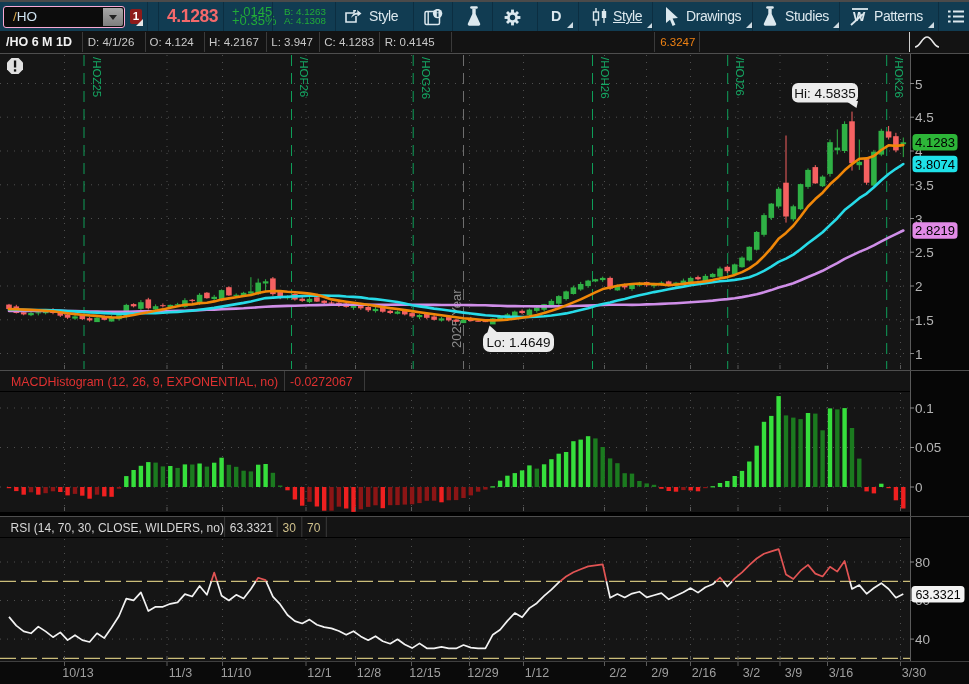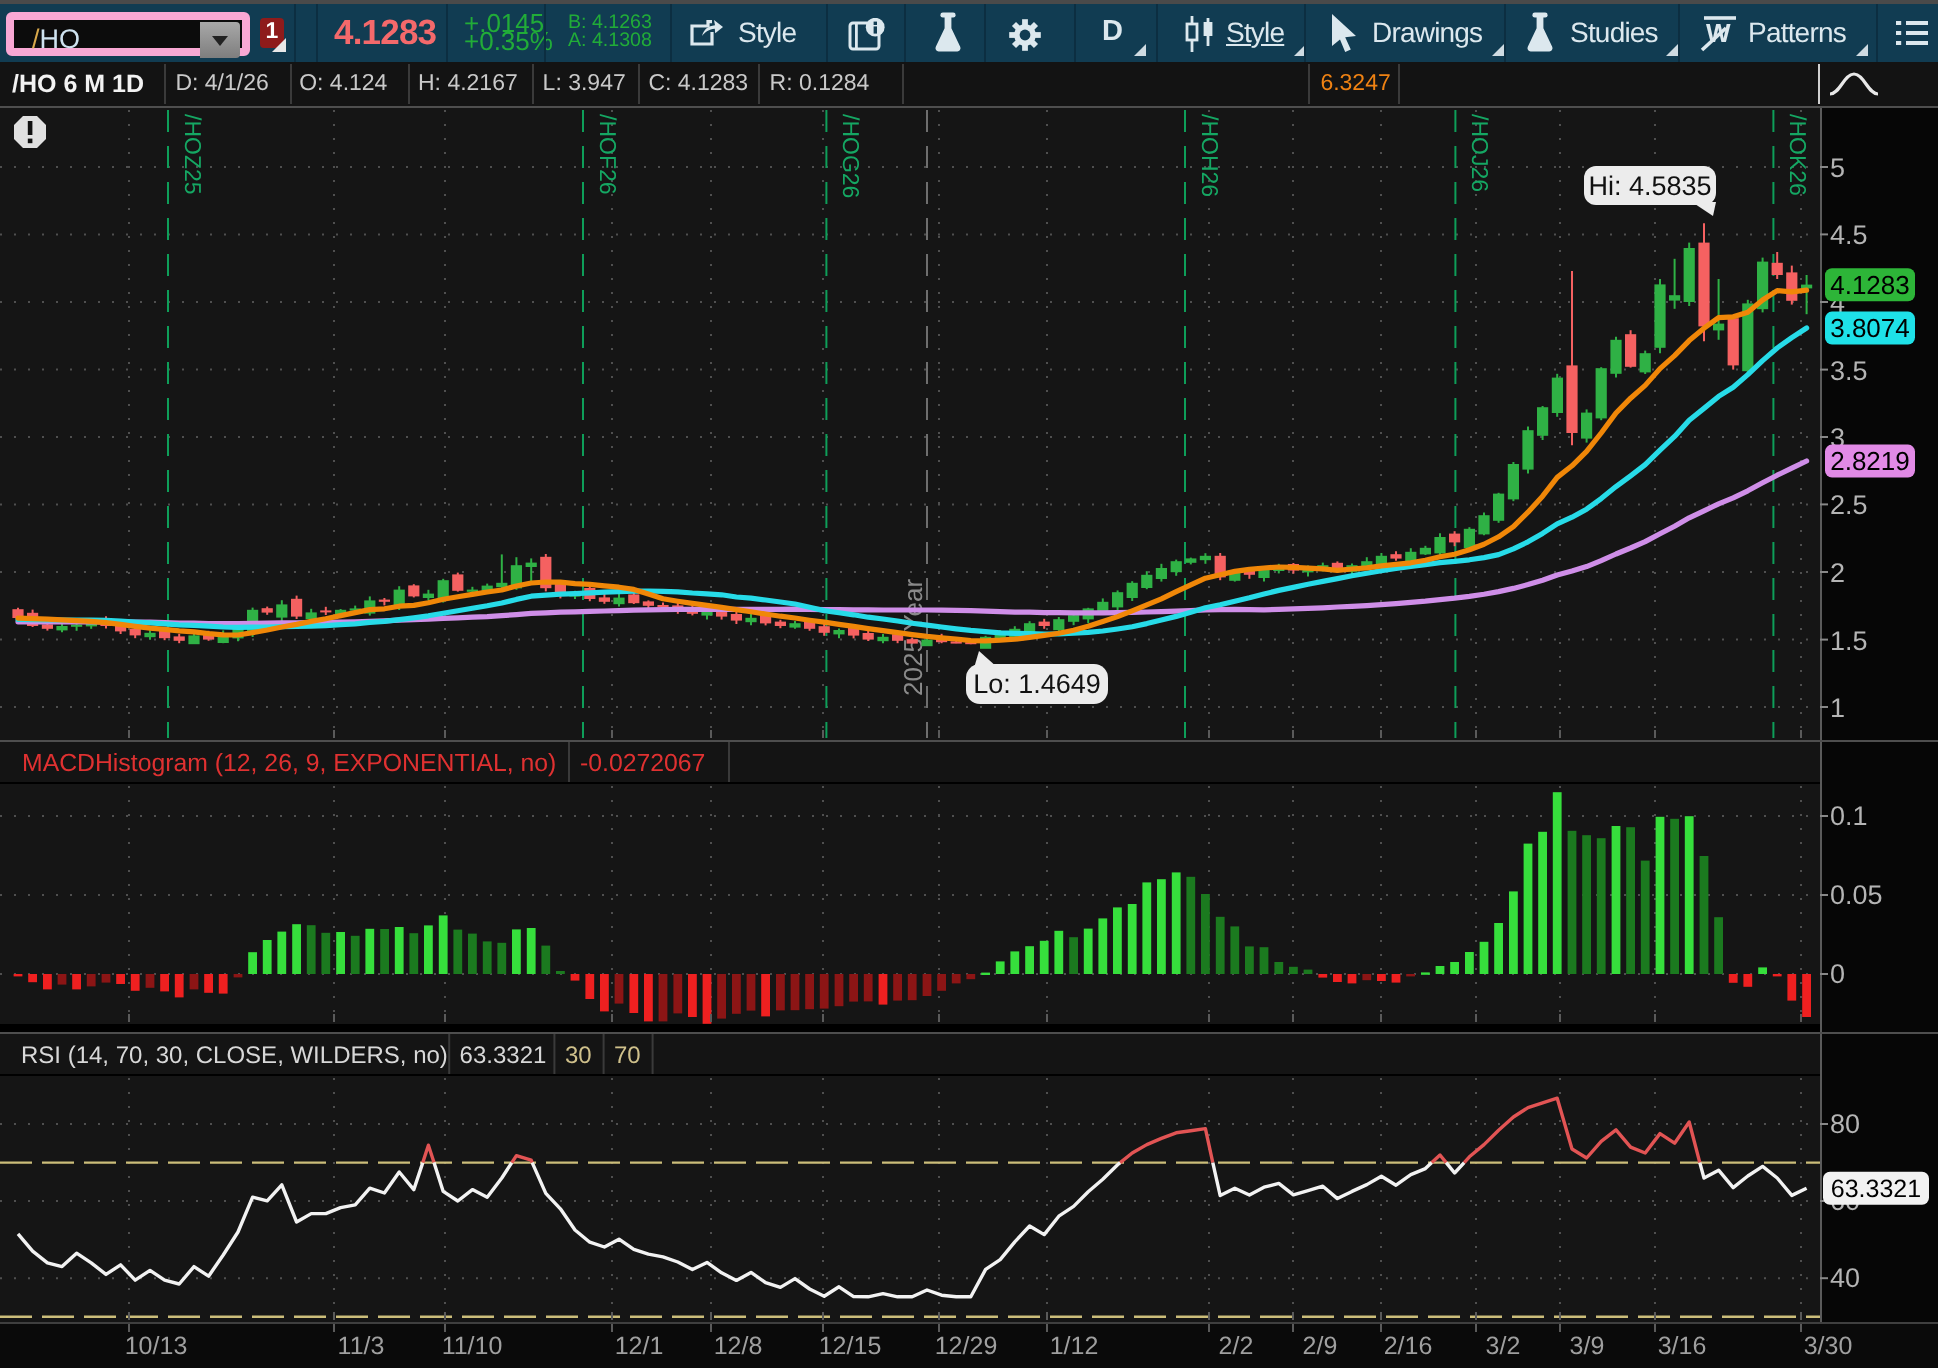"/HO" div { border: 4px solid #f9a8d4 -> 1px solid #f9a8d4 }
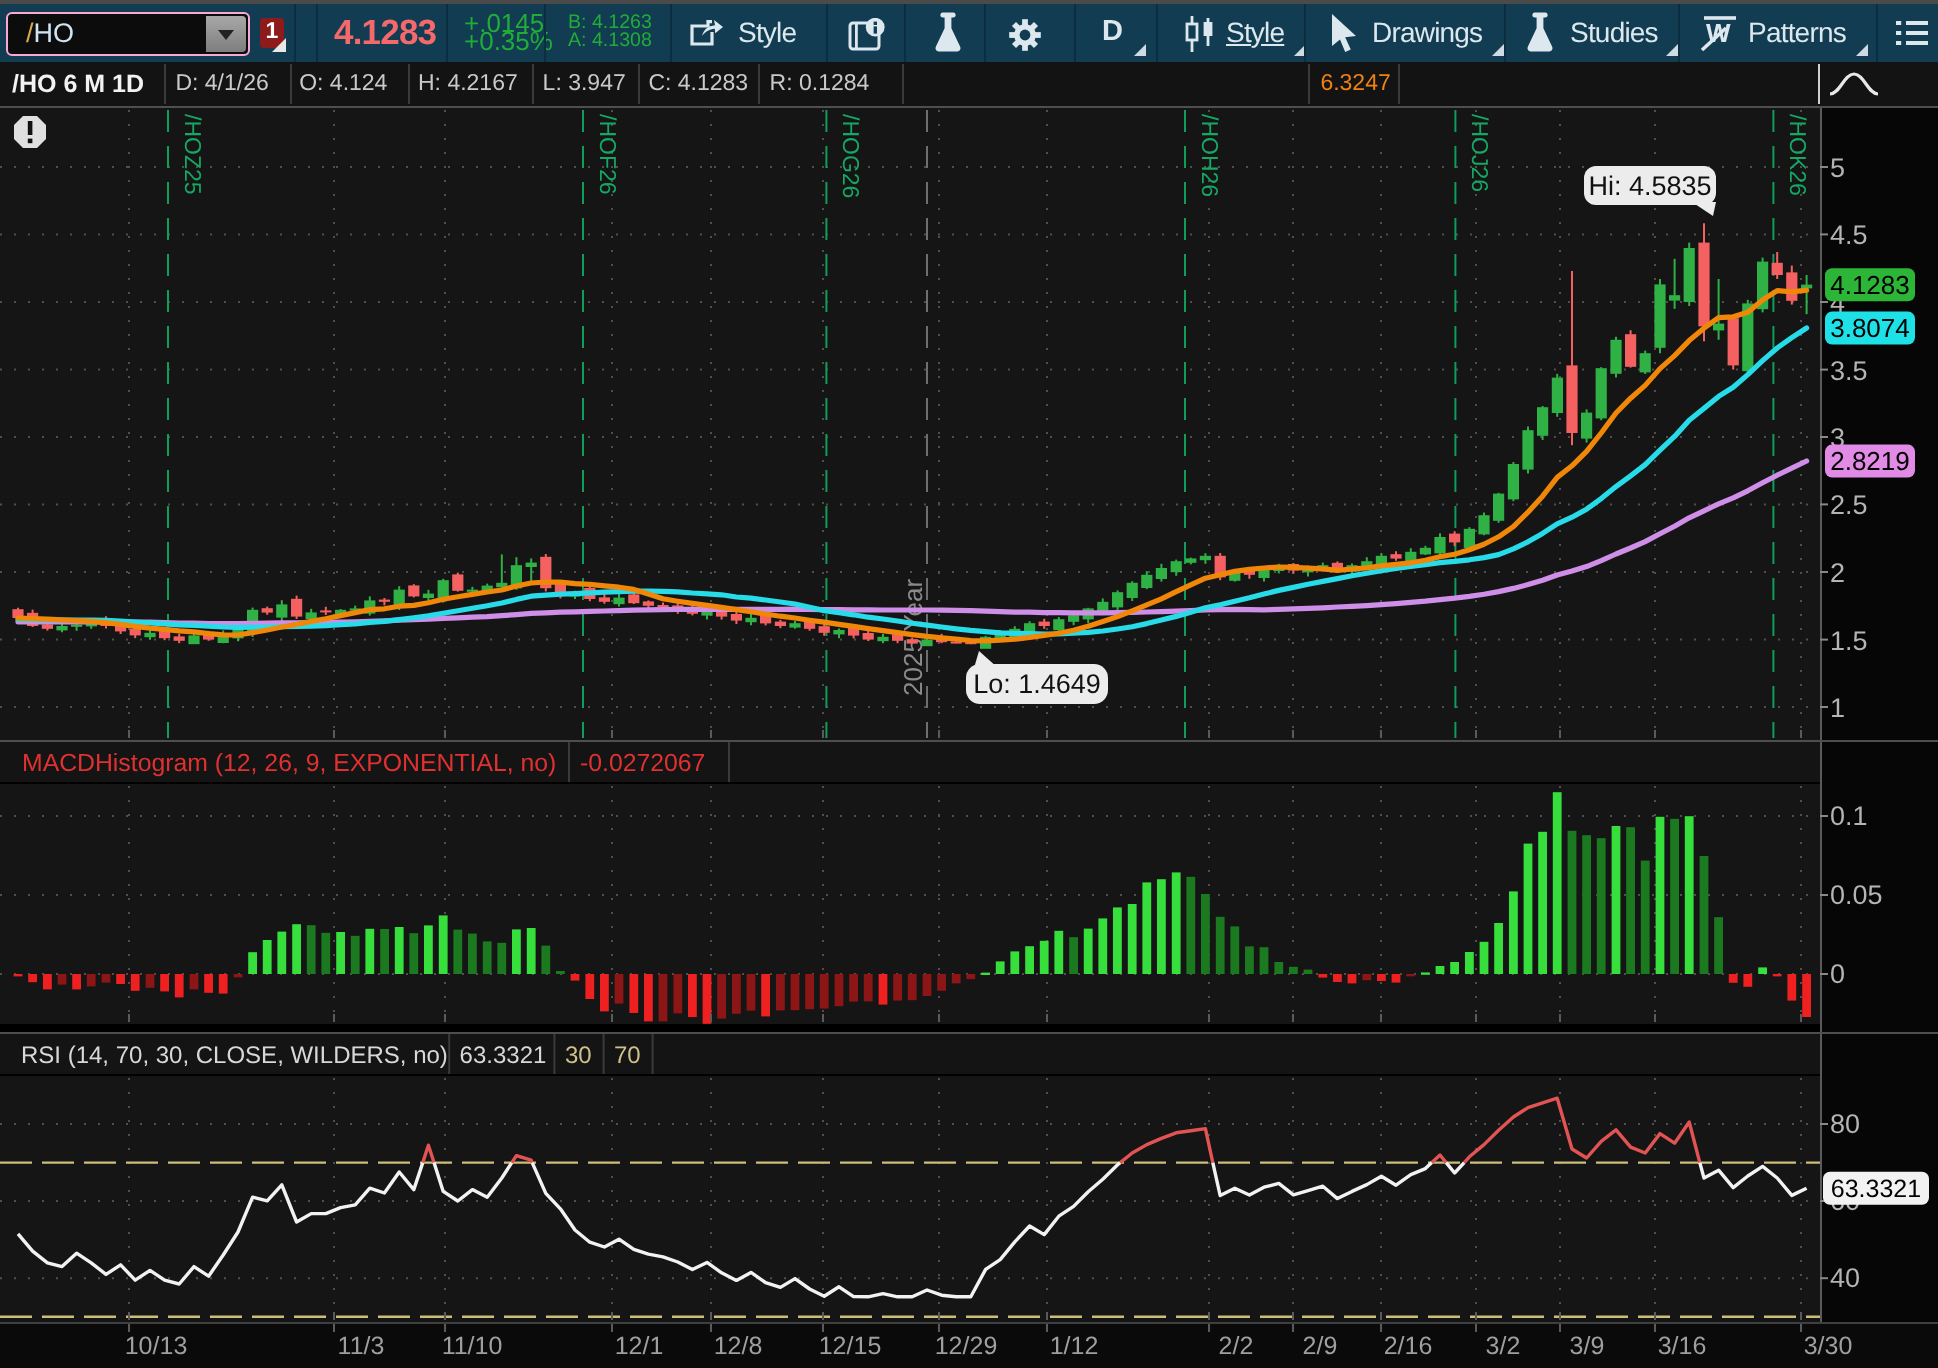"R: 0.1284" span.cell { text: 0.1284 -> 0.4145 }
